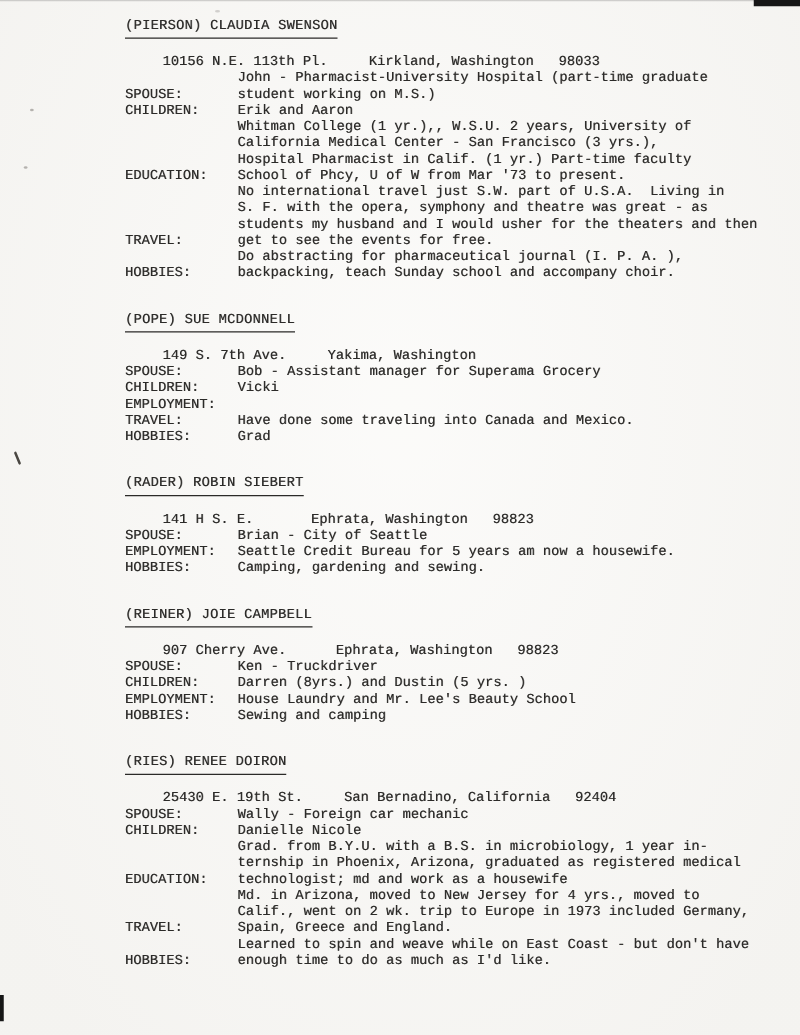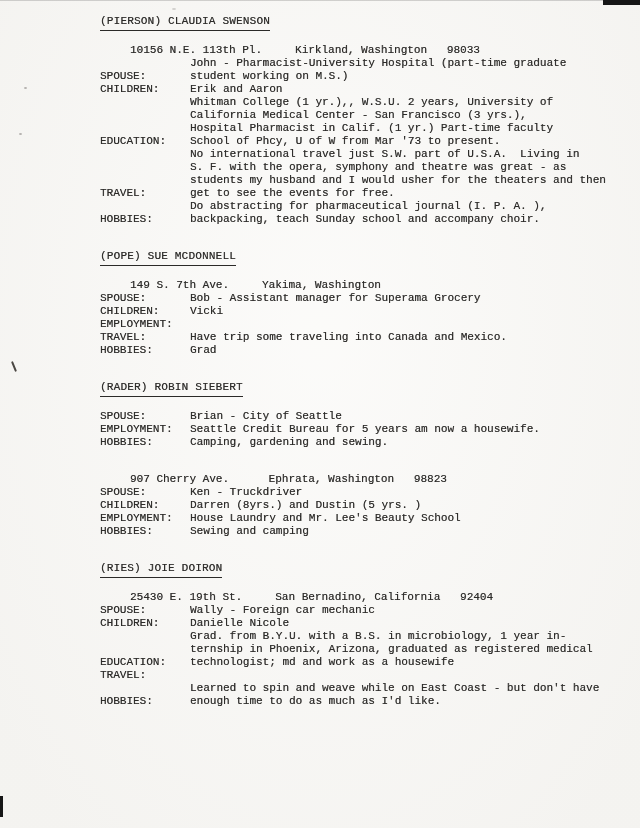"Have trip some traveling into" span.value { text: trip -> done }
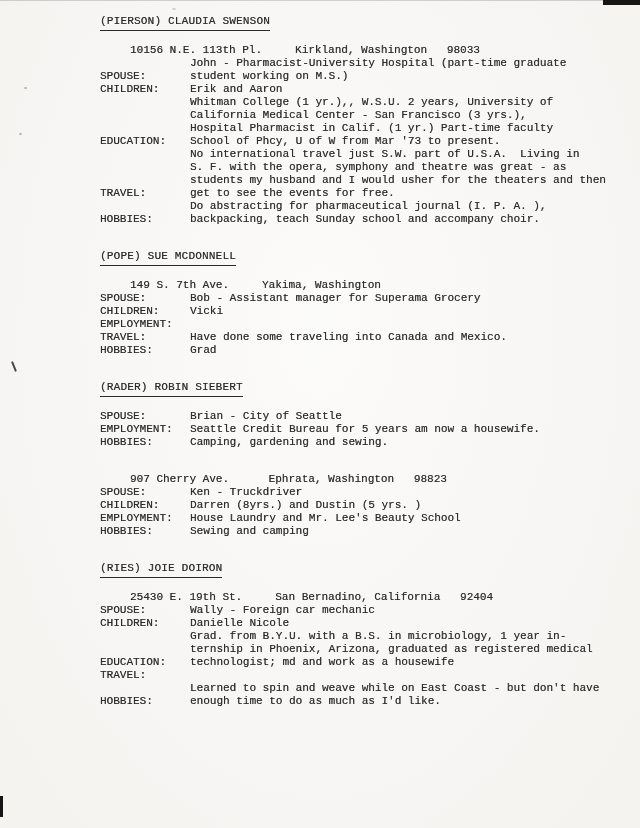"141 H S. E. Ephrata," div.address { html: none -> <div>141 H S. E. Ephrata, Washington 98823</div> }
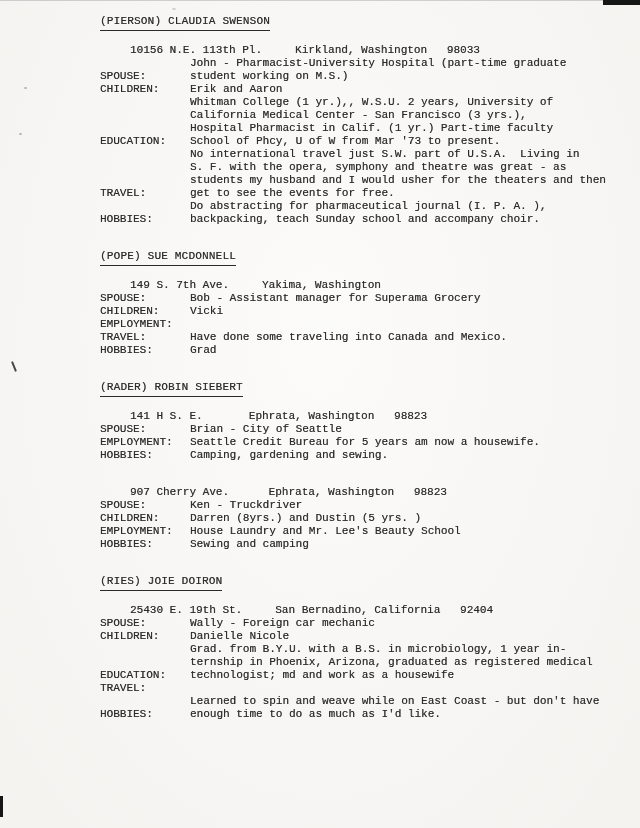"(REINER) JOIE CAMPBELL" h2.entry-name { html: none -> <h2><span>(REINER) JOIE CAMPBELL</span></h2> }
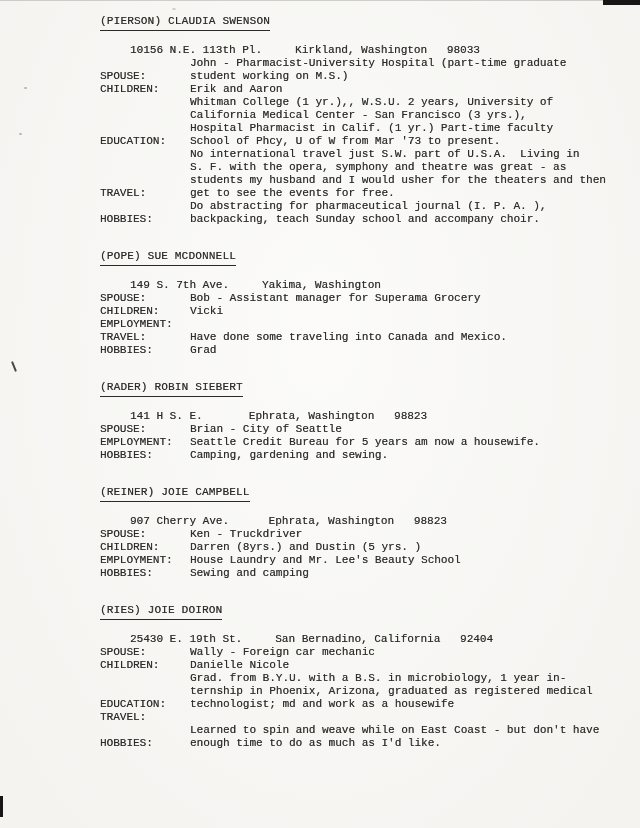"(RIES) JOIE DOIRON" span.underlined { text: JOIE -> RENEE }
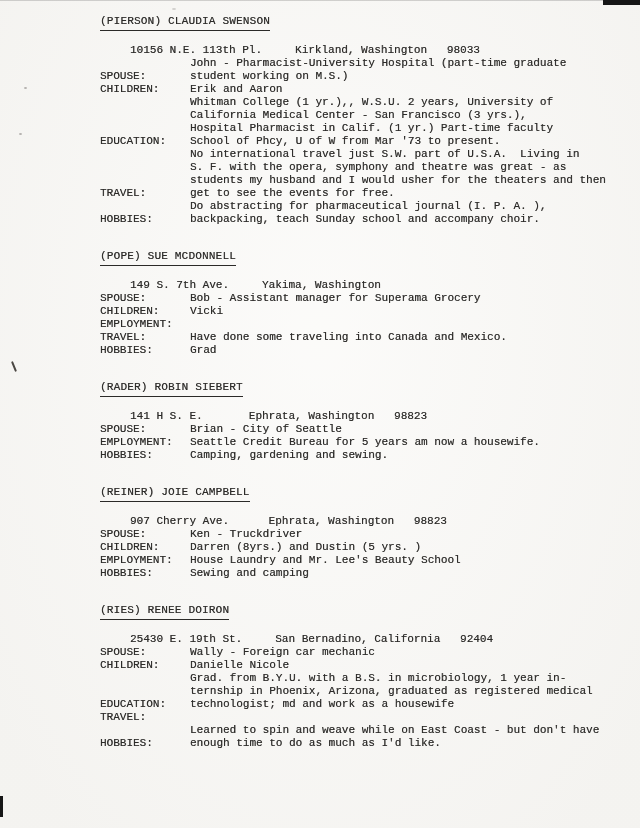"Md. in Arizona, moved to" span.value { html: none -> <span>Md. in Arizona, moved to New Jersey for 4 yrs., moved to Calif., went on 2 wk. trip to Europe in 1973 included Germany, Spain, Greece and England.</span> }
